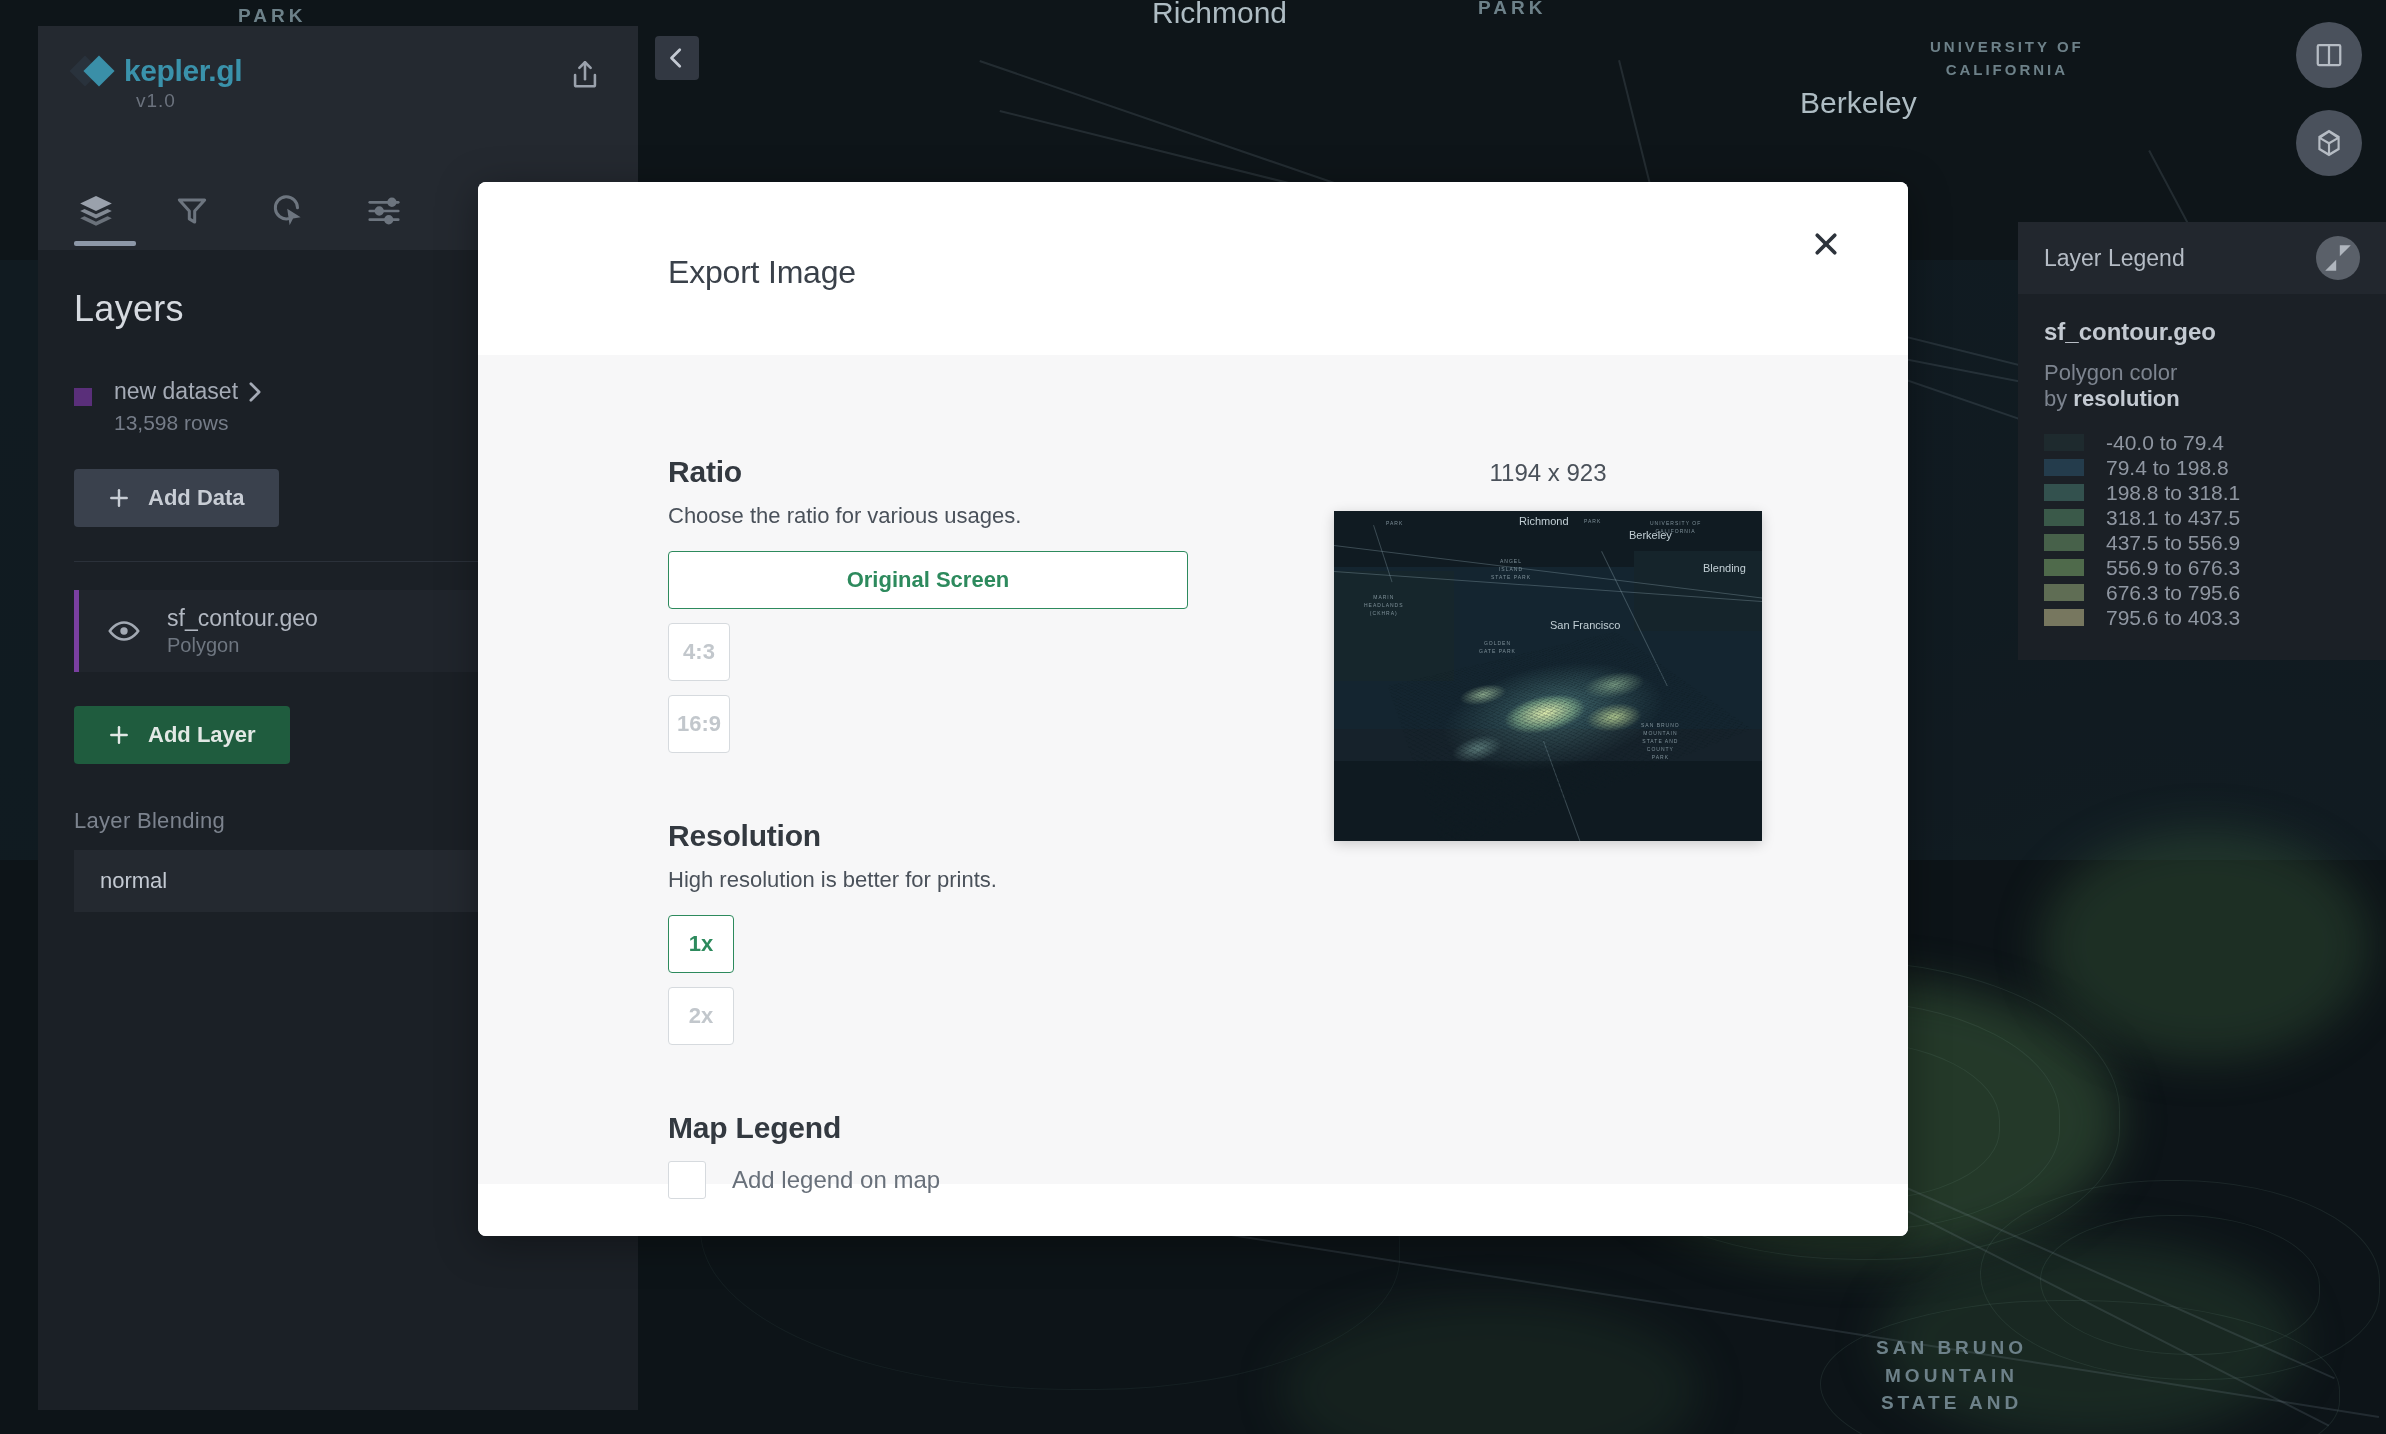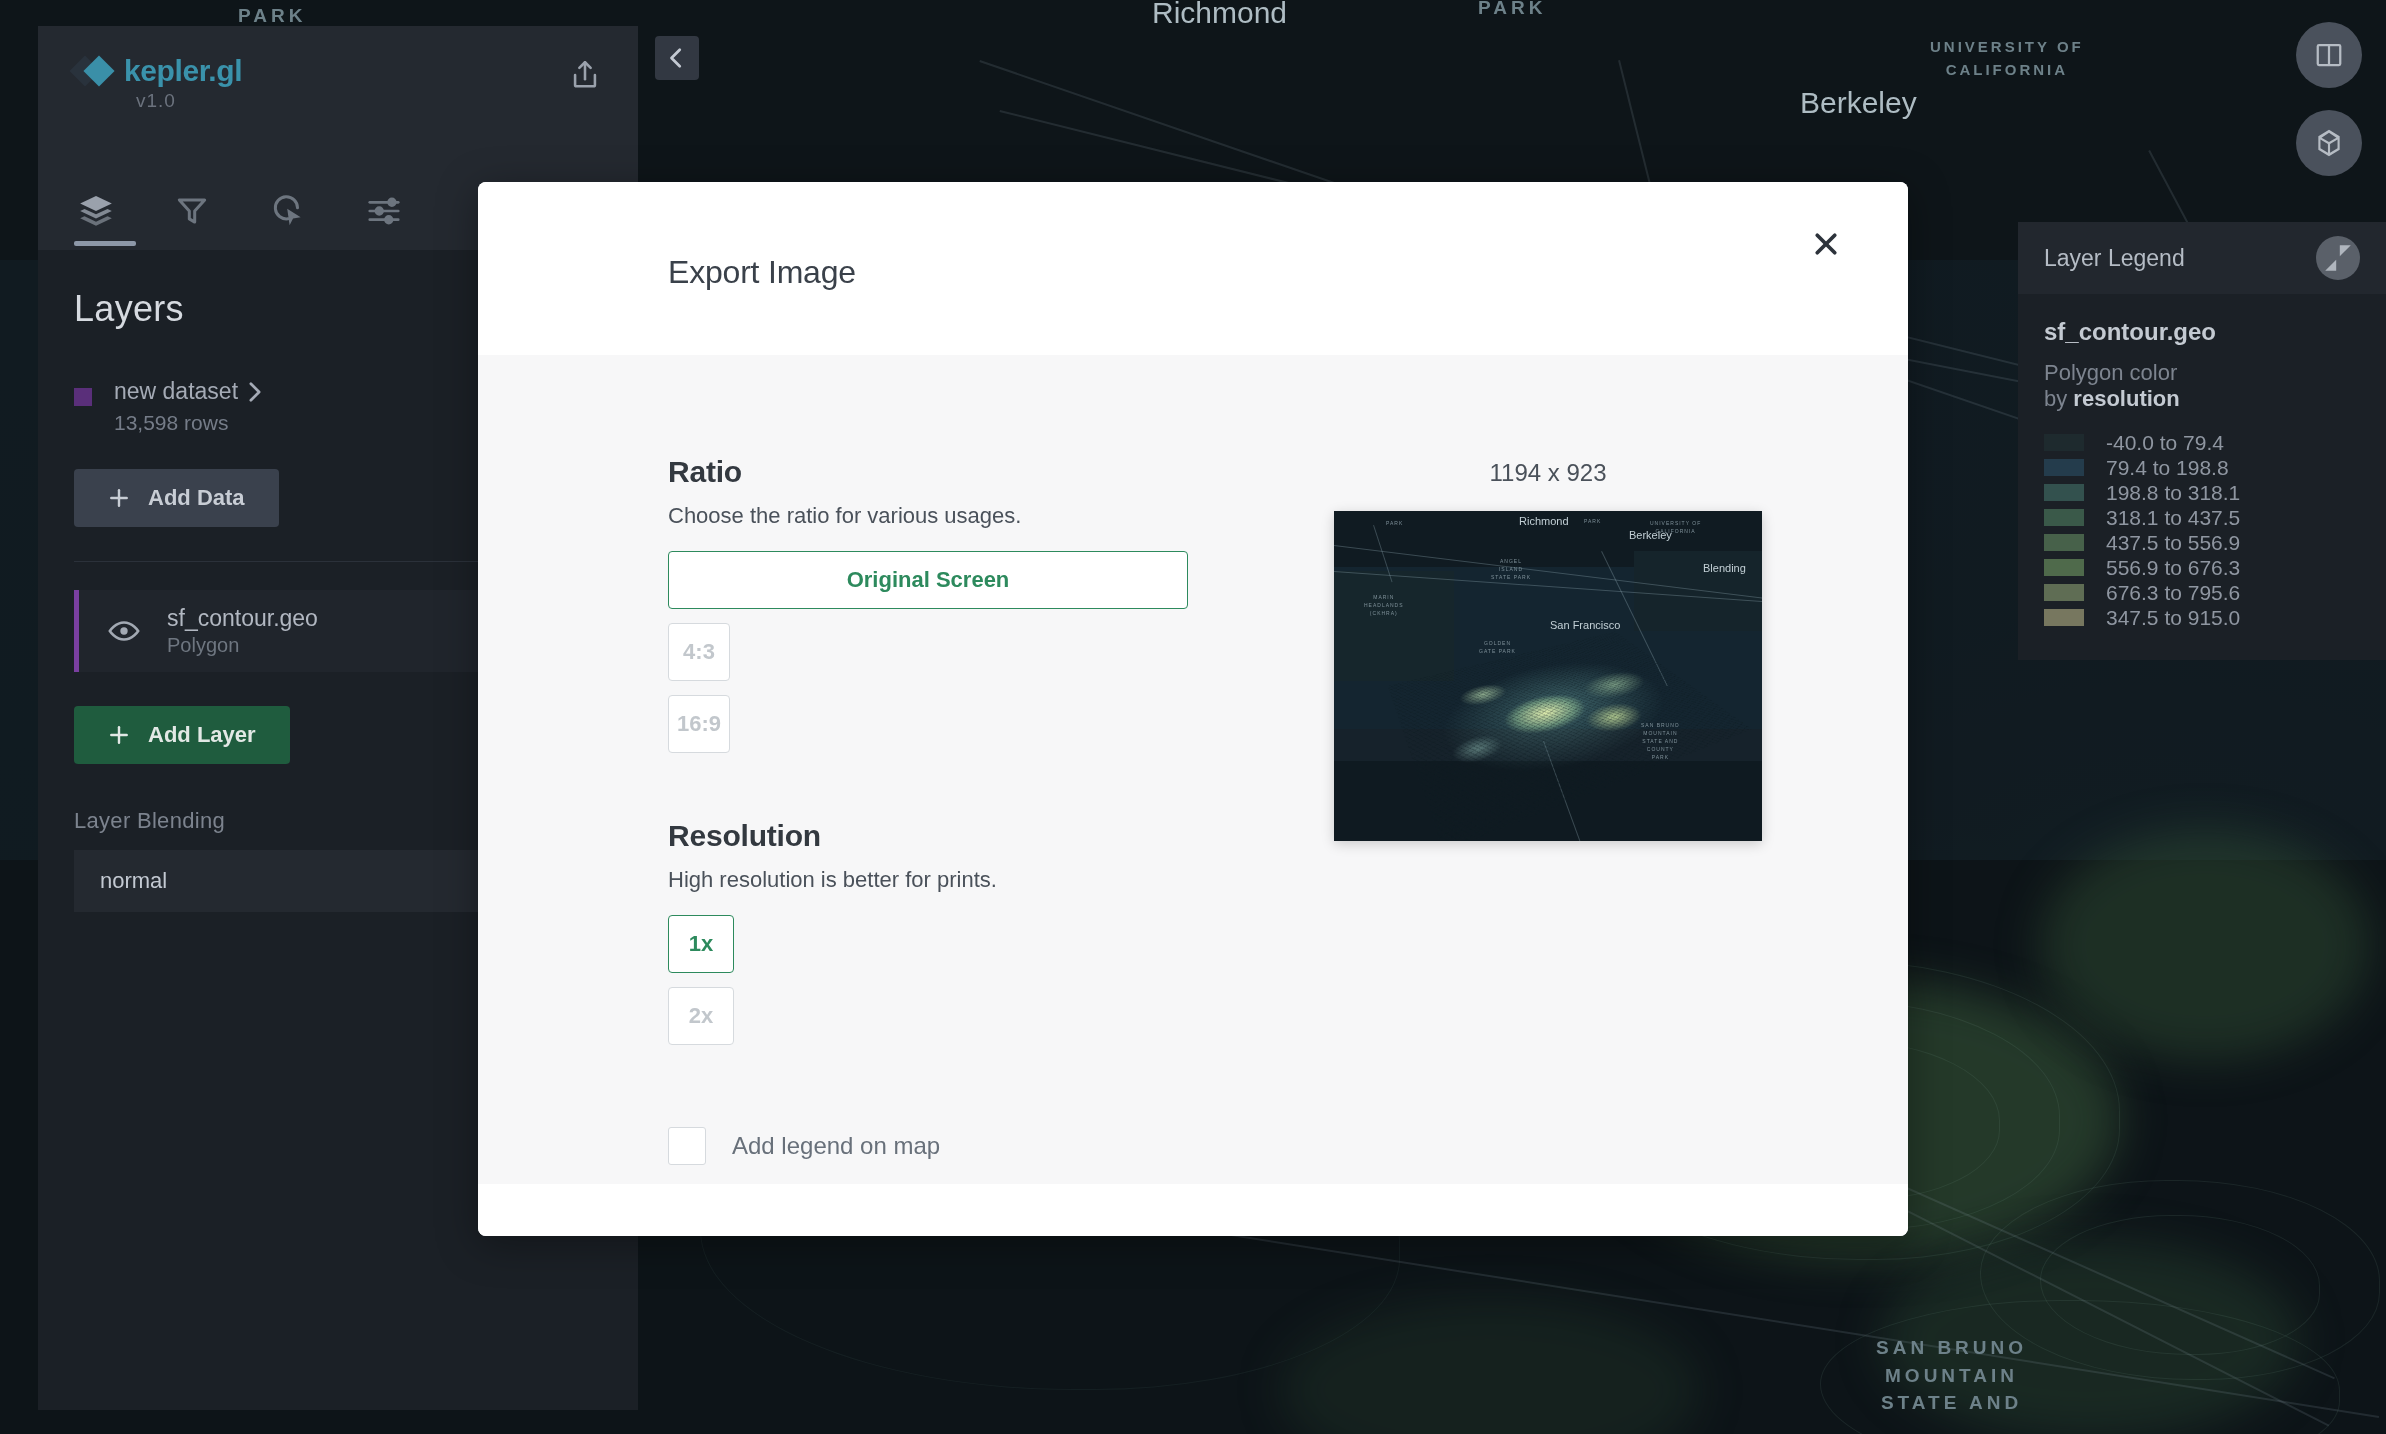"347.5 to 915.0" span.legend-range { text: 347.5 to 915.0 -> 795.6 to 403.3 }
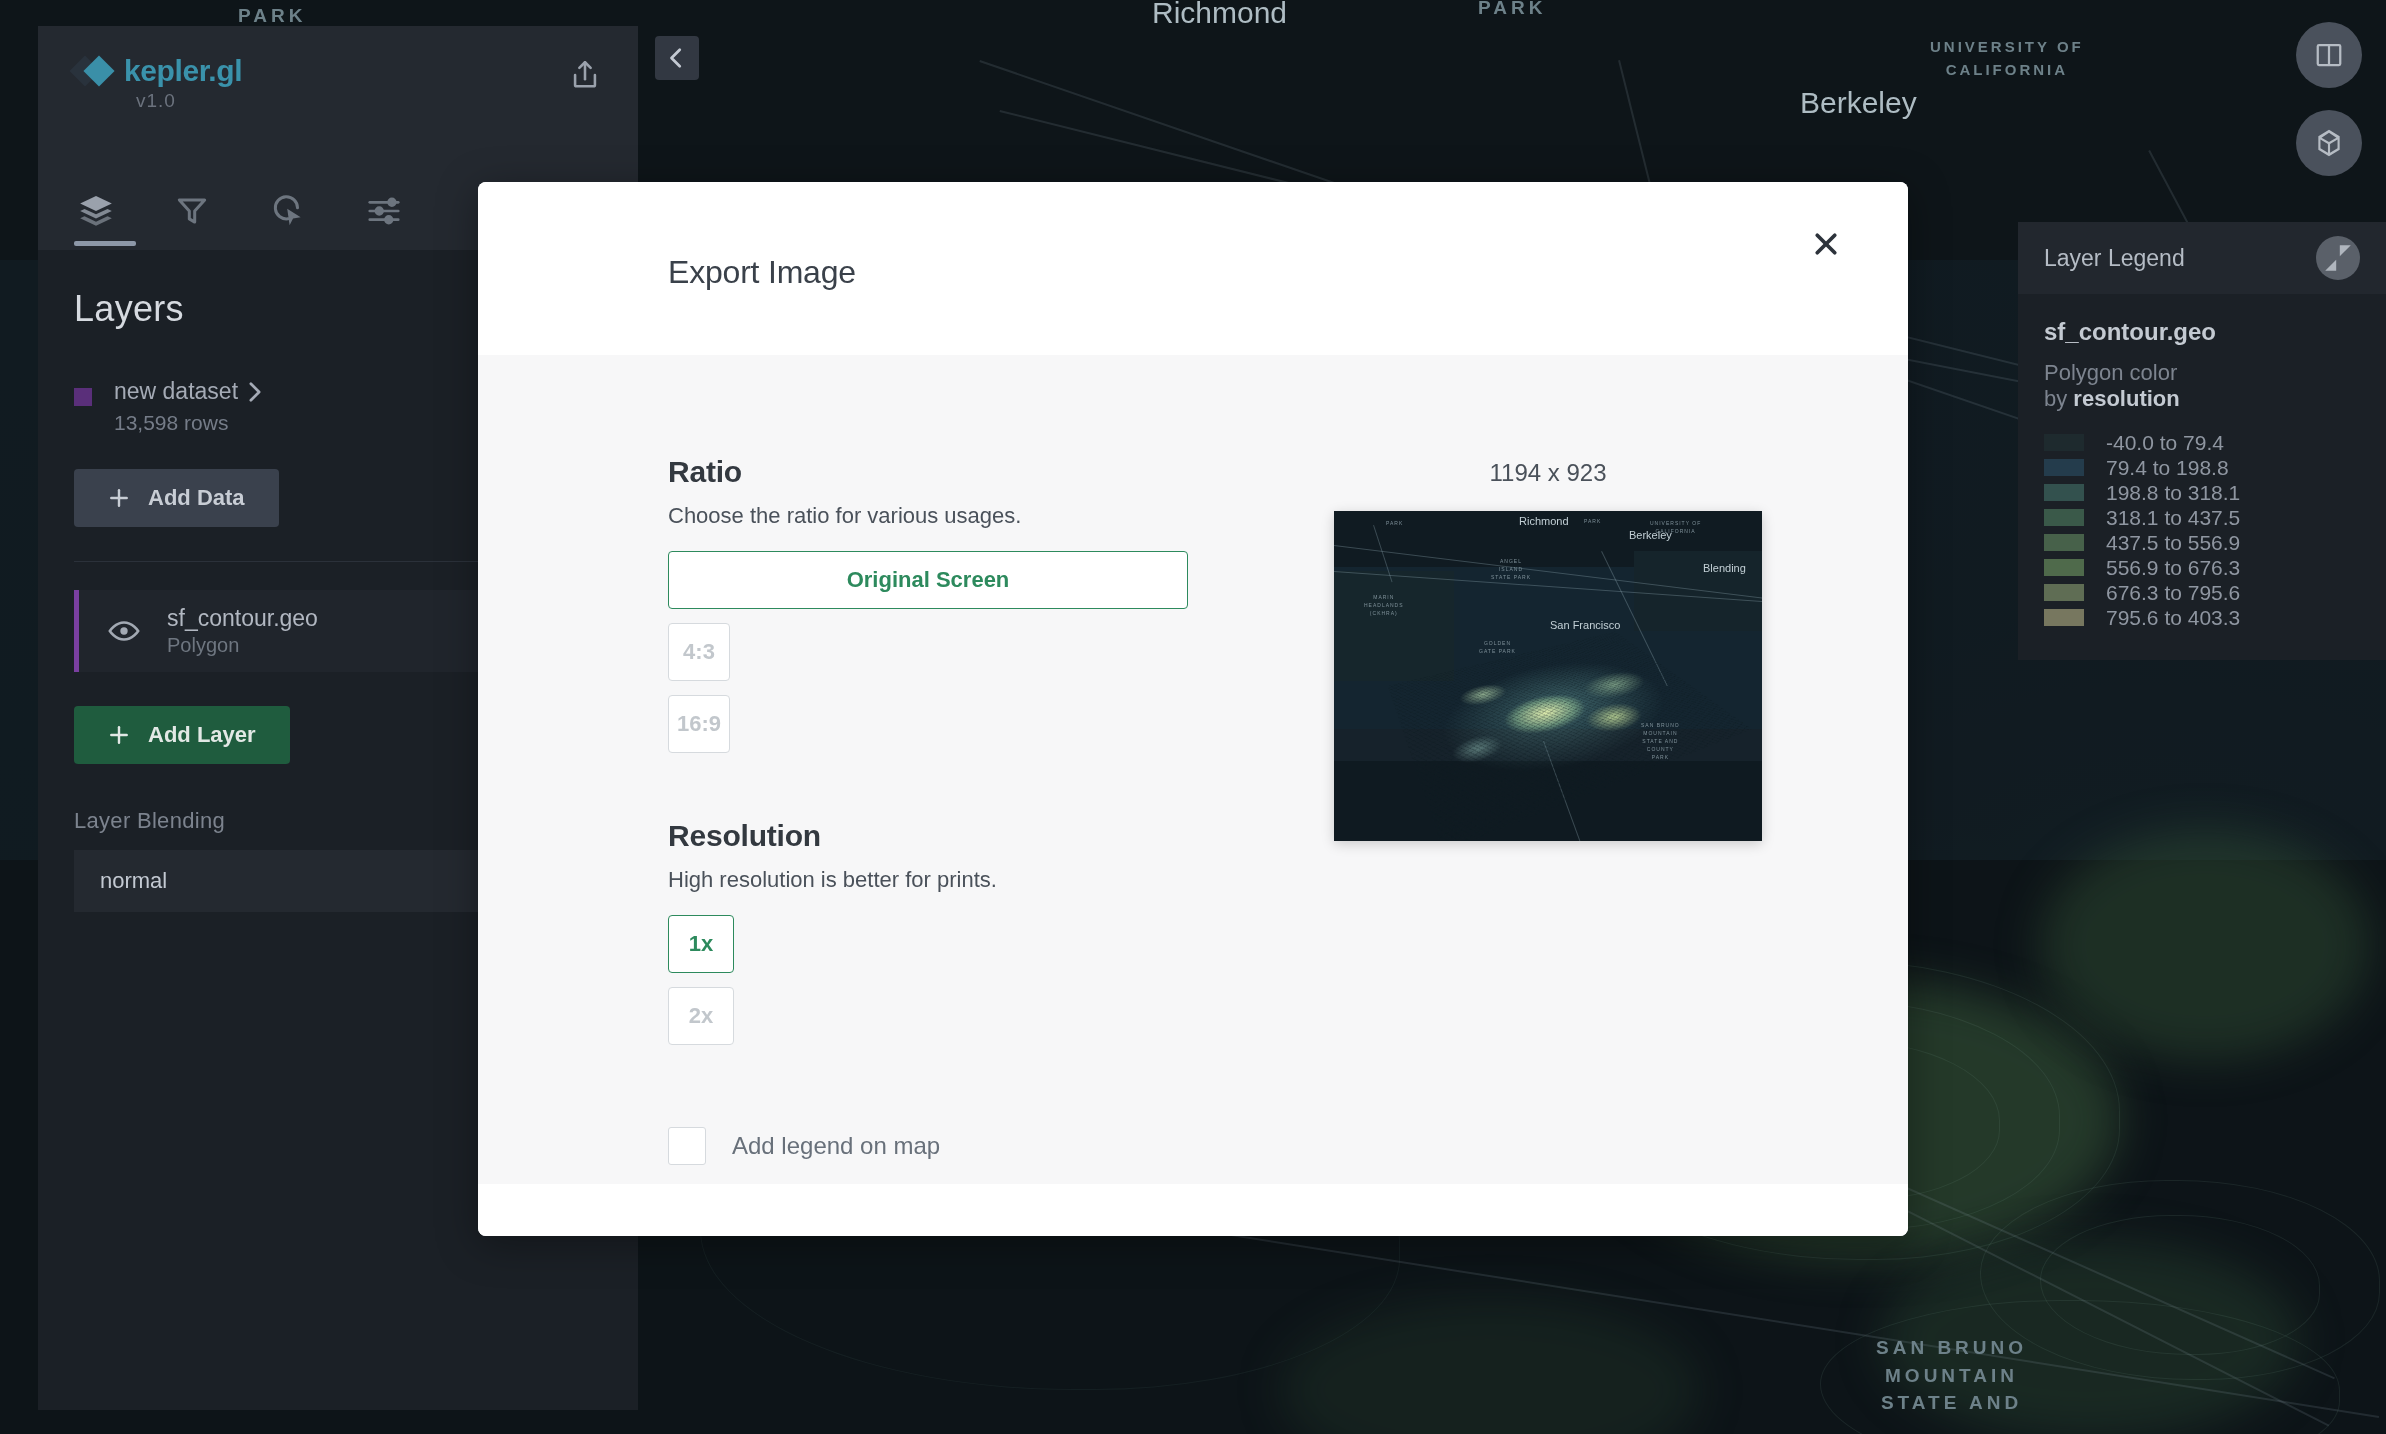"Map Legend" div.sec-title { html: none -> <div>Map Legend</div> }
